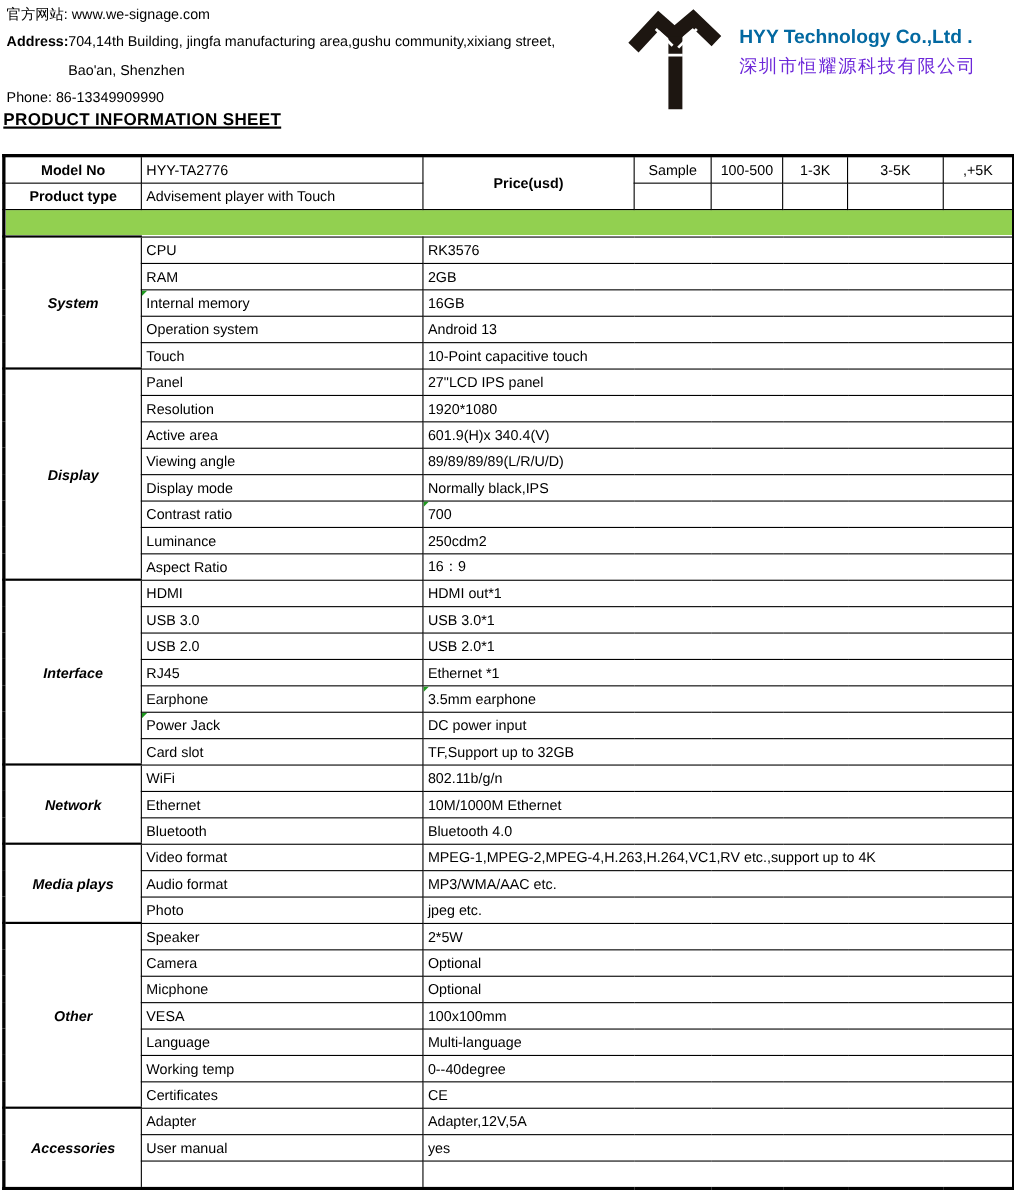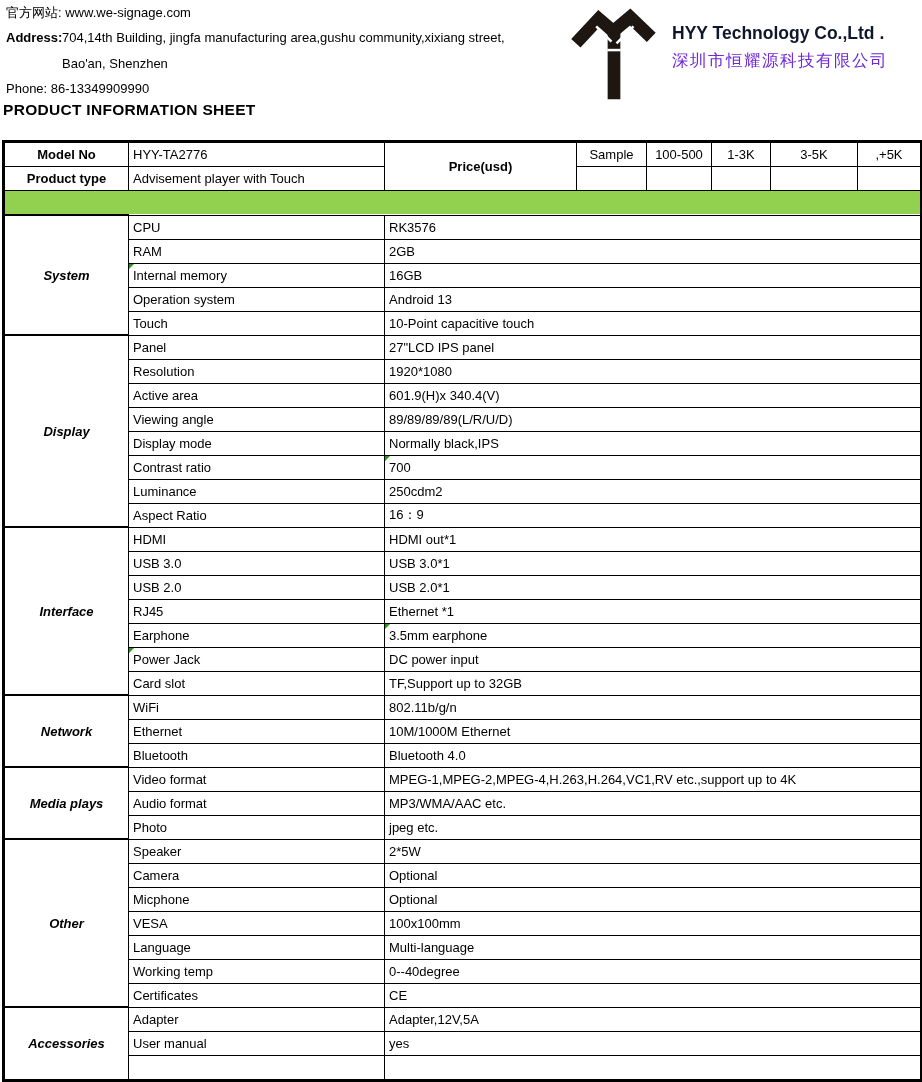"HYY Technology Co.,Ltd ." #company-en { color: #0f172a -> #0369a1 }
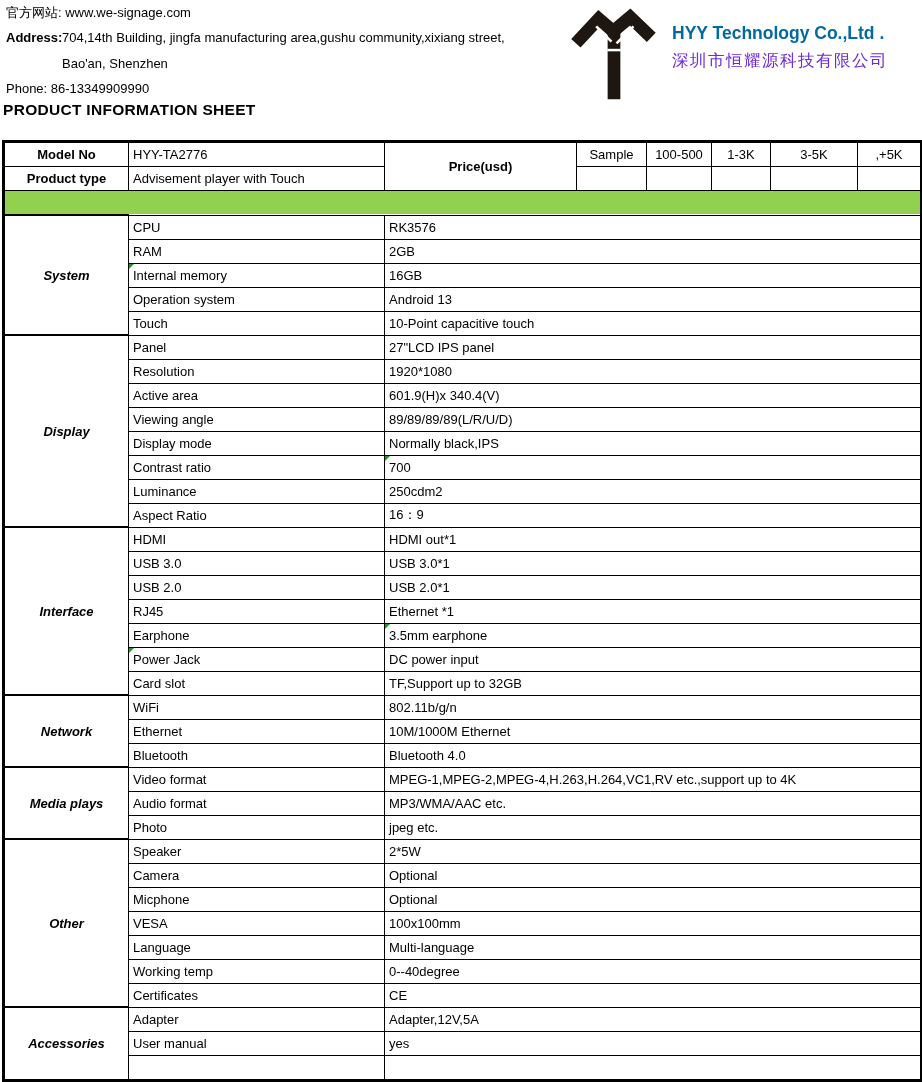"PRODUCT INFORMATION SHEET" #sheet-title { text-decoration: none -> underline }
